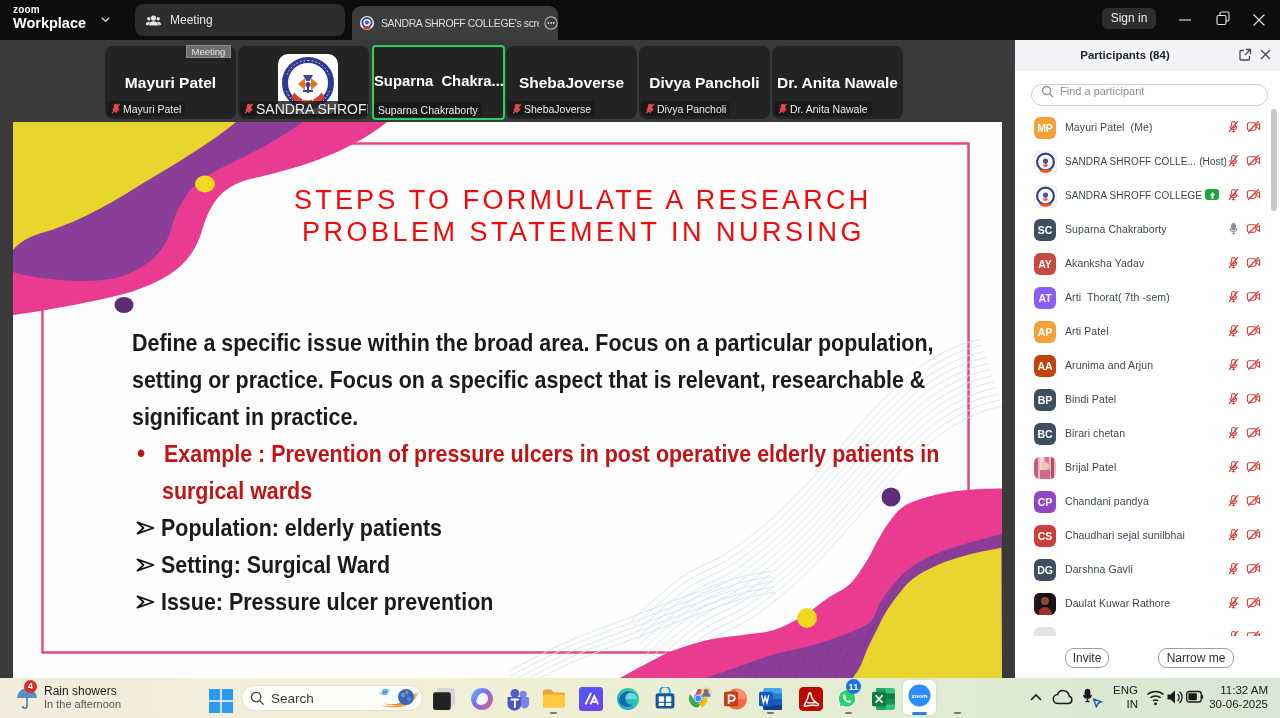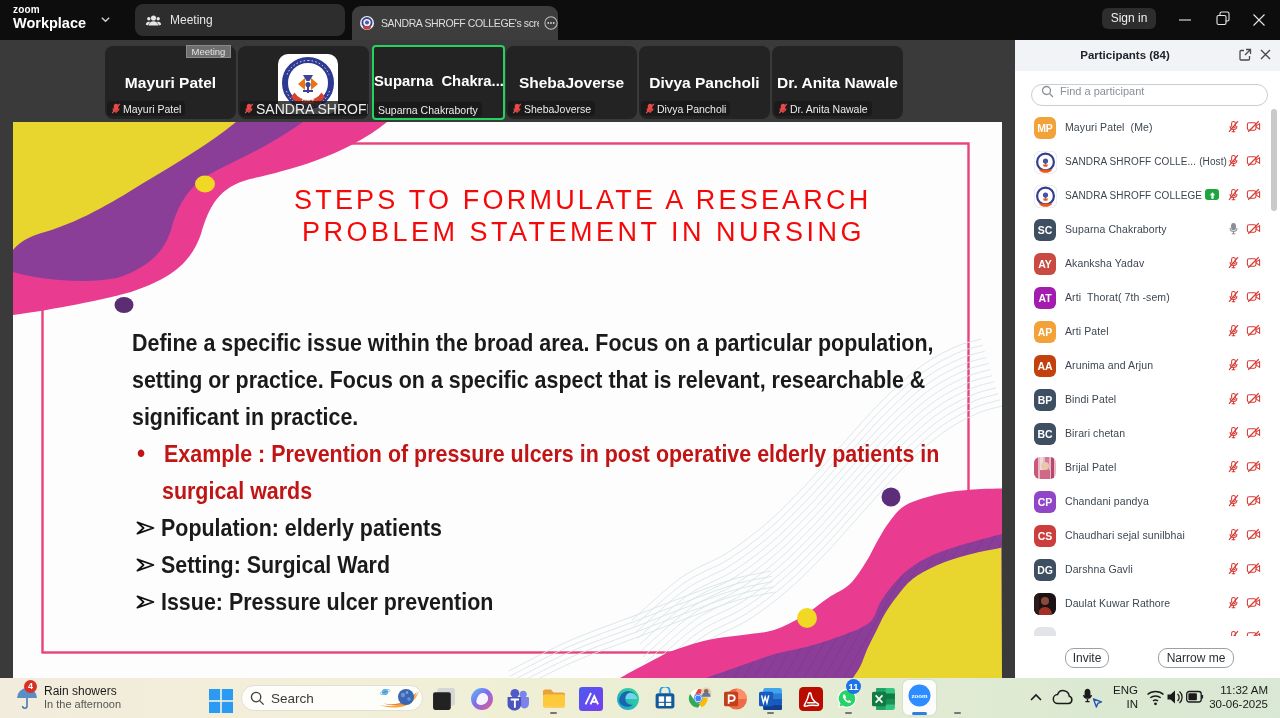"AT" div.pav { background: #a21caf -> #8b5cf6 }
